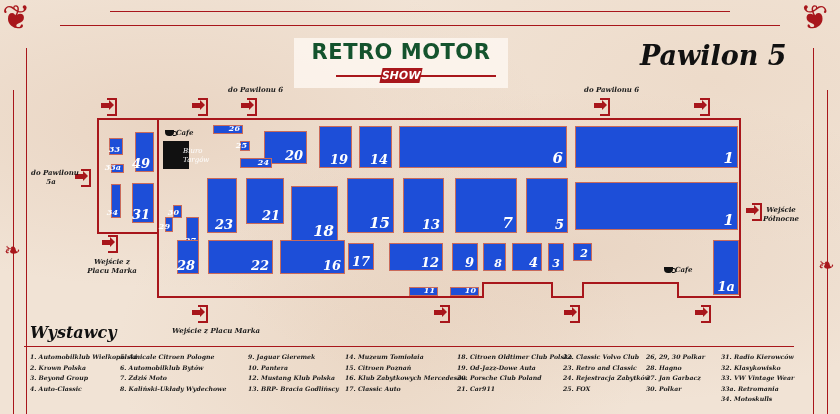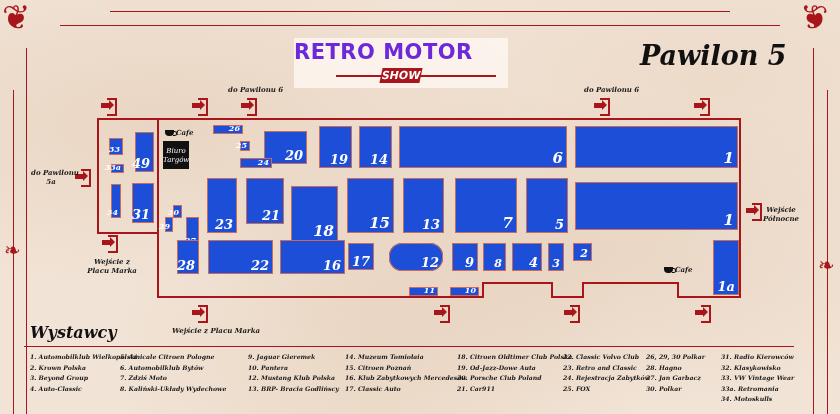"RETRO MOTOR" .logo-title { color: #6d28d9 -> #14532d; text-align: left -> center }
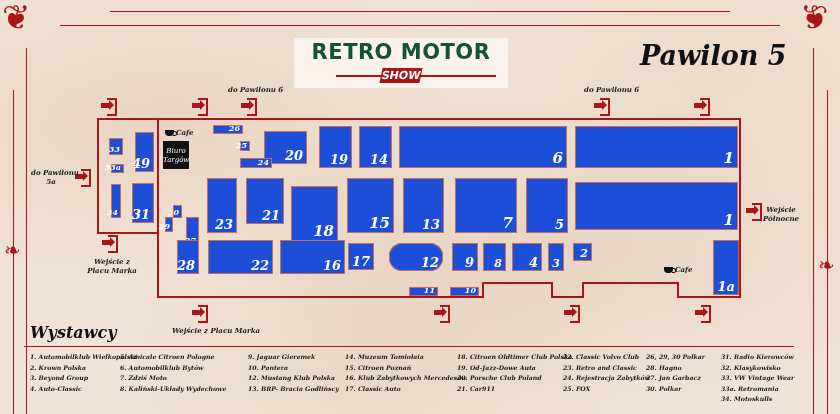"Biuro" div.office { padding-left: none -> 20px }
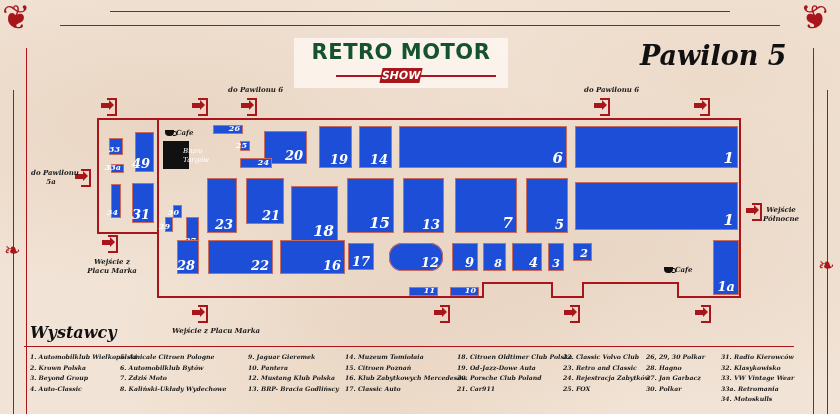"12" div.booth { border-radius: 13px -> none }
